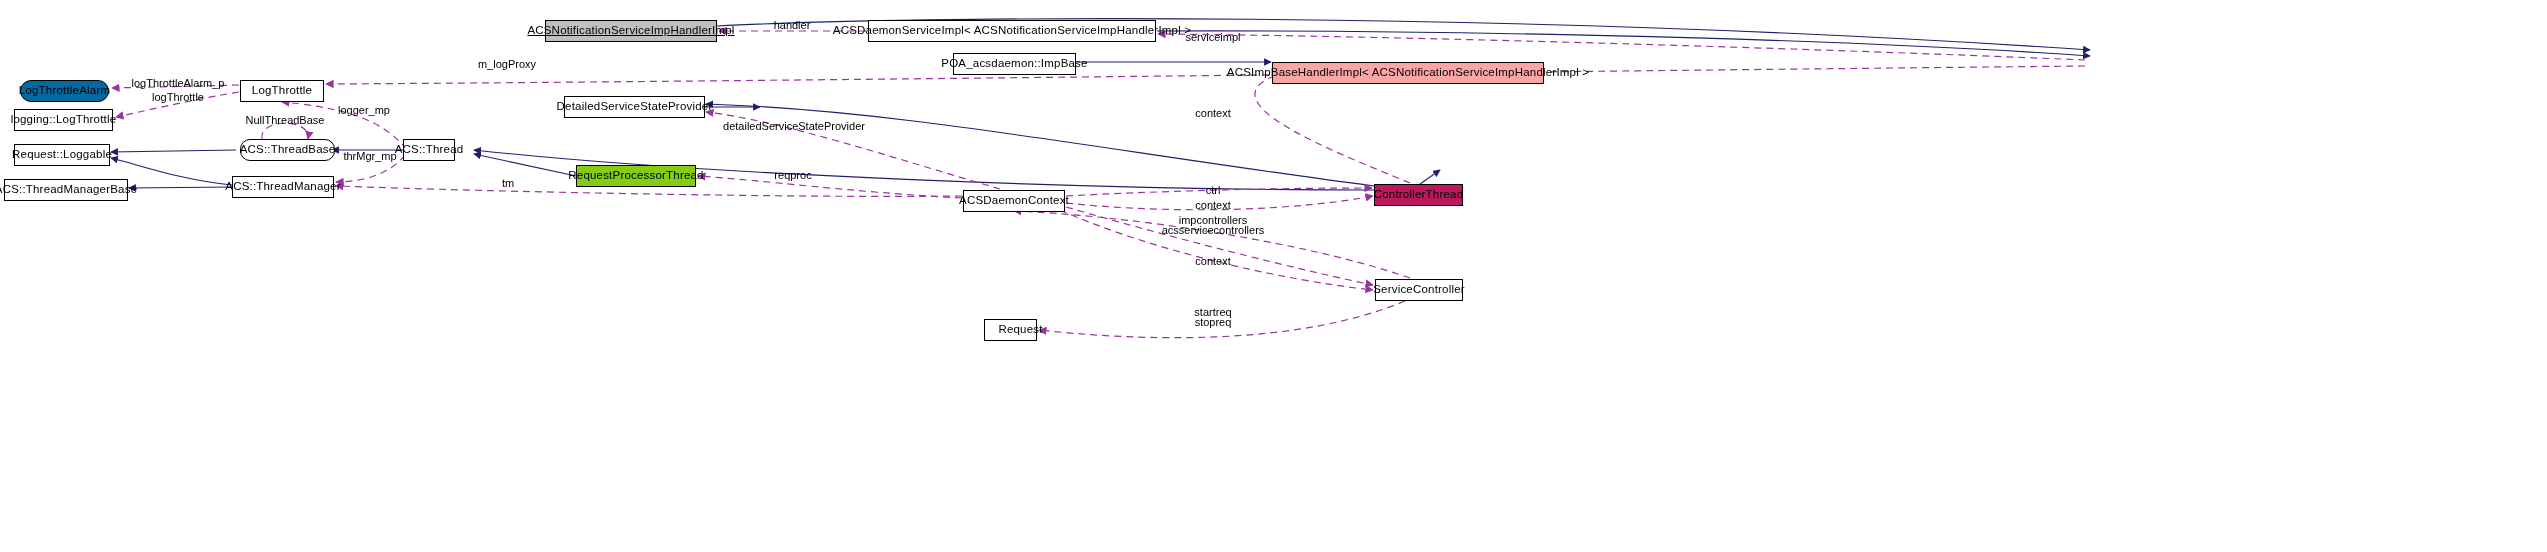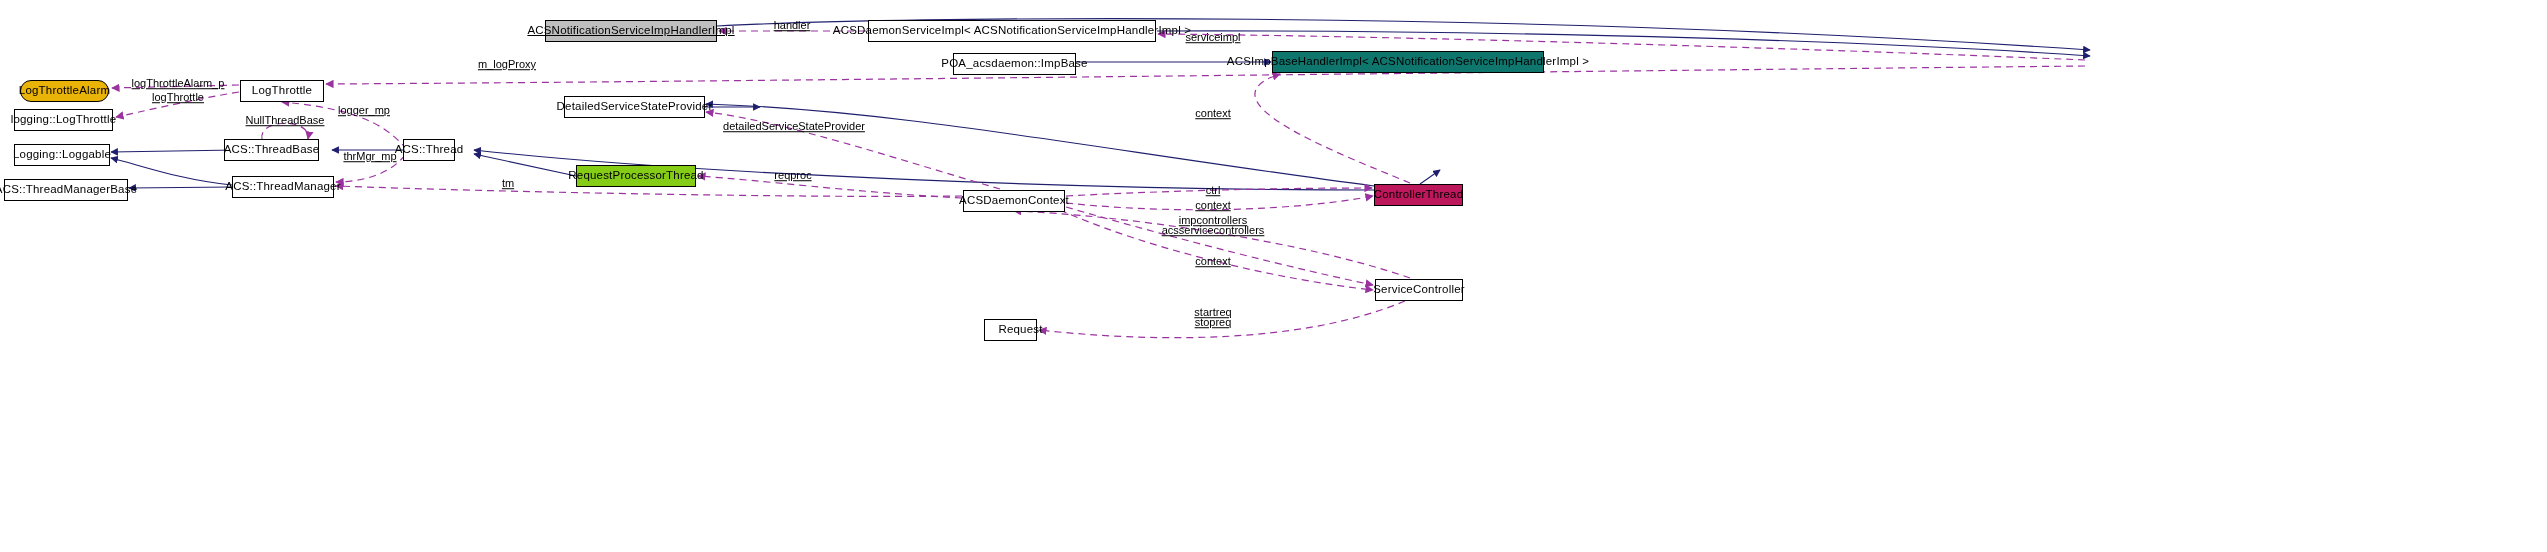"handler" .edge-label { text-decoration: underline -> none }
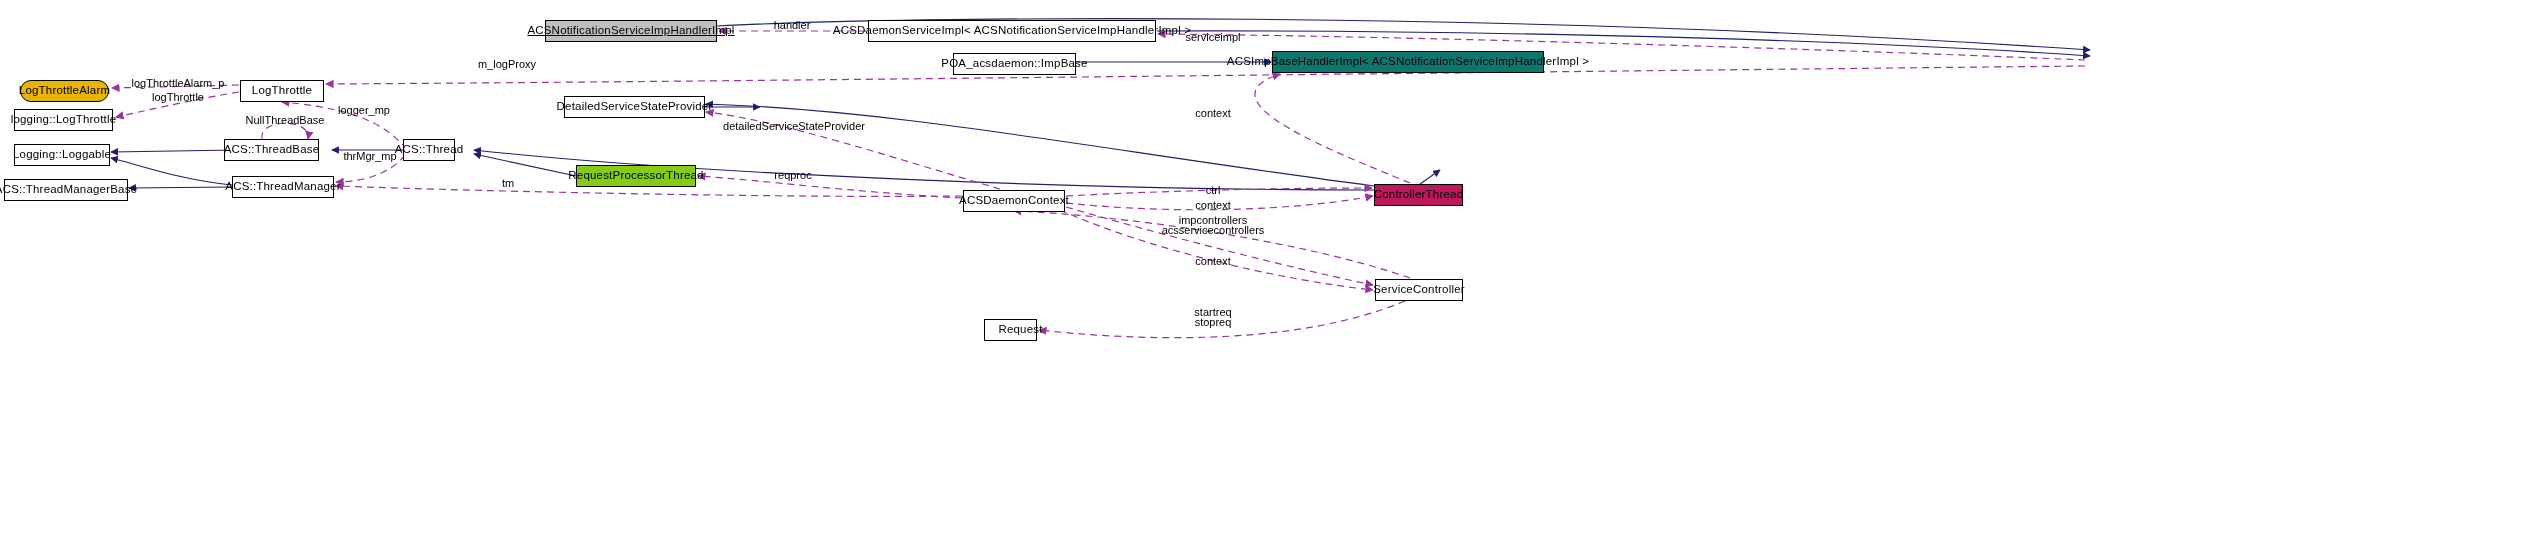"ACSImpBaseHandlerImpl<" div.node { background: #0f766e -> #fca5a5; top: 51px -> 62px }
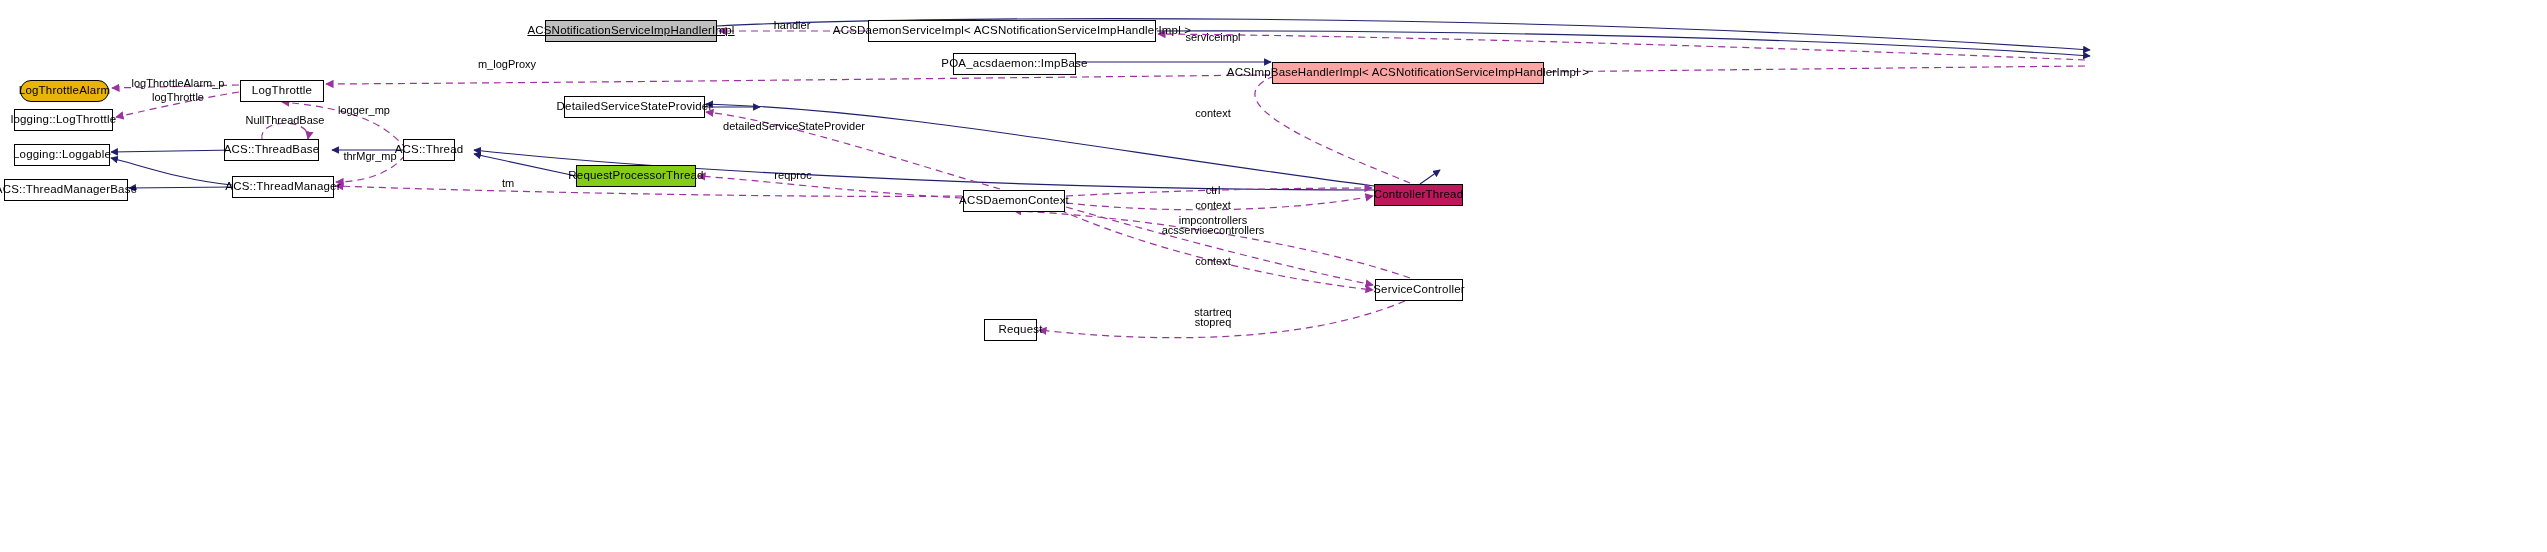"LogThrottleAlarm" div.node { background: #eab308 -> #0369a1 }
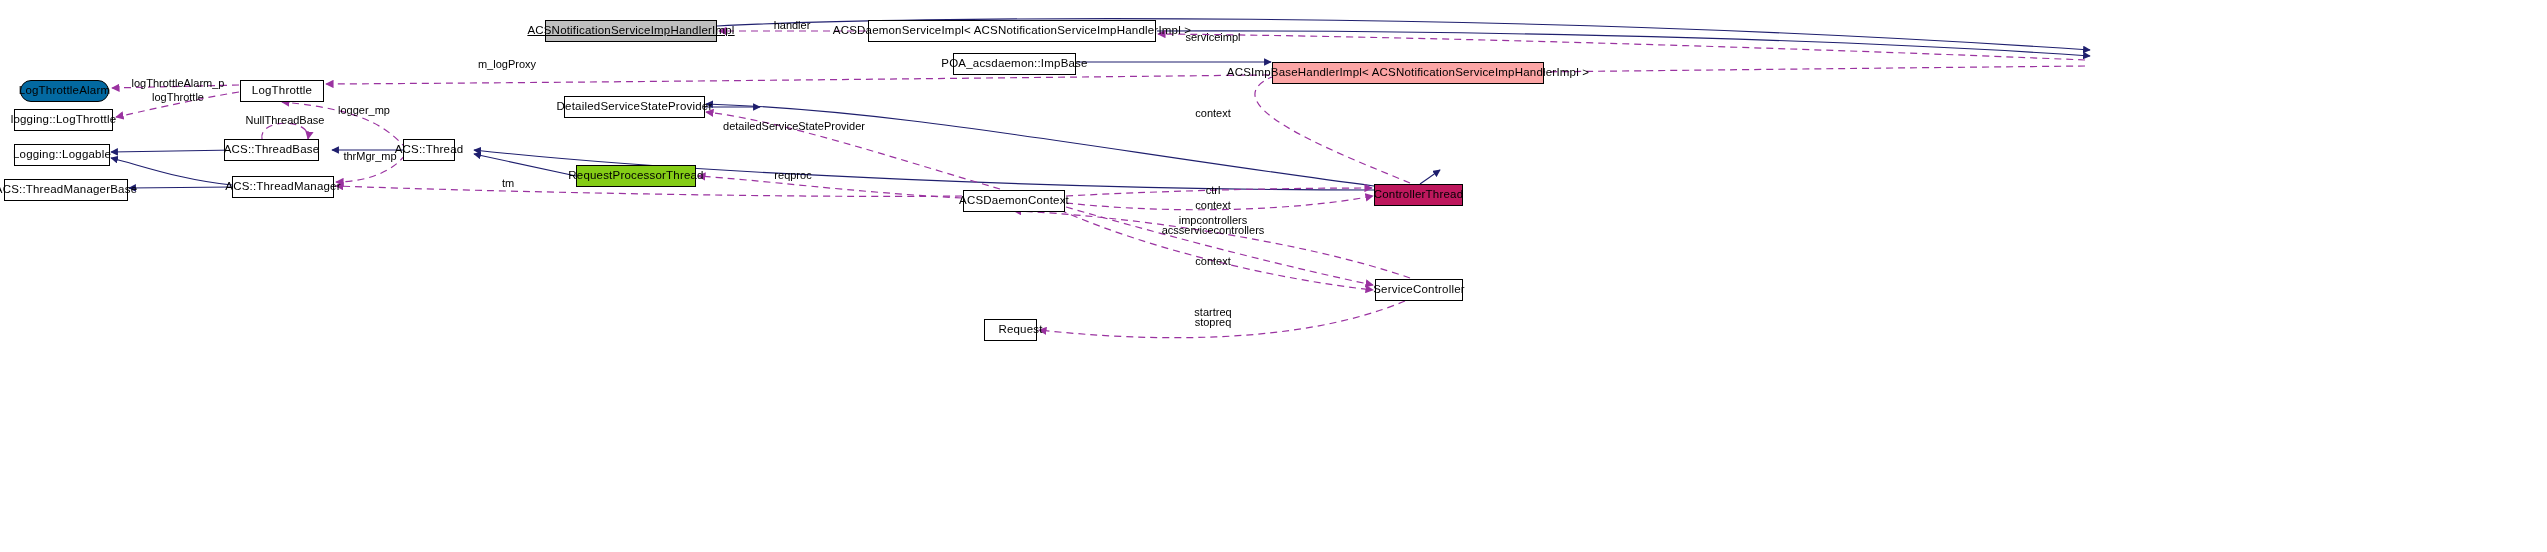"Logging::Loggable" div.node { text: Logging::Loggable -> Request::Loggable }
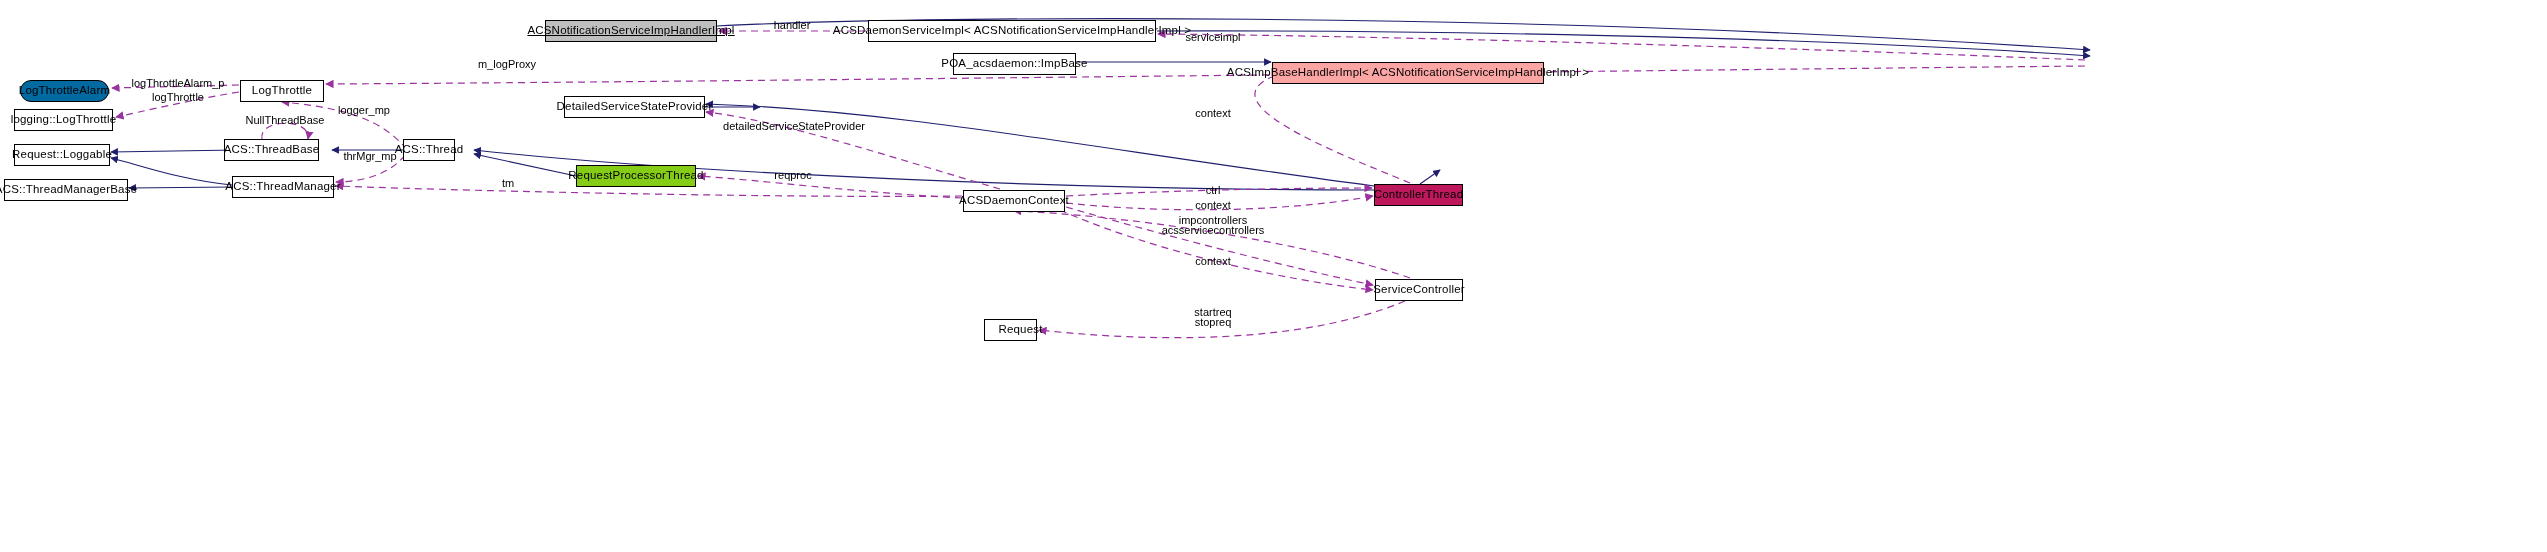"ACS::ThreadBase" div.node { border-radius: none -> 10px; left: 224px -> 240px }
